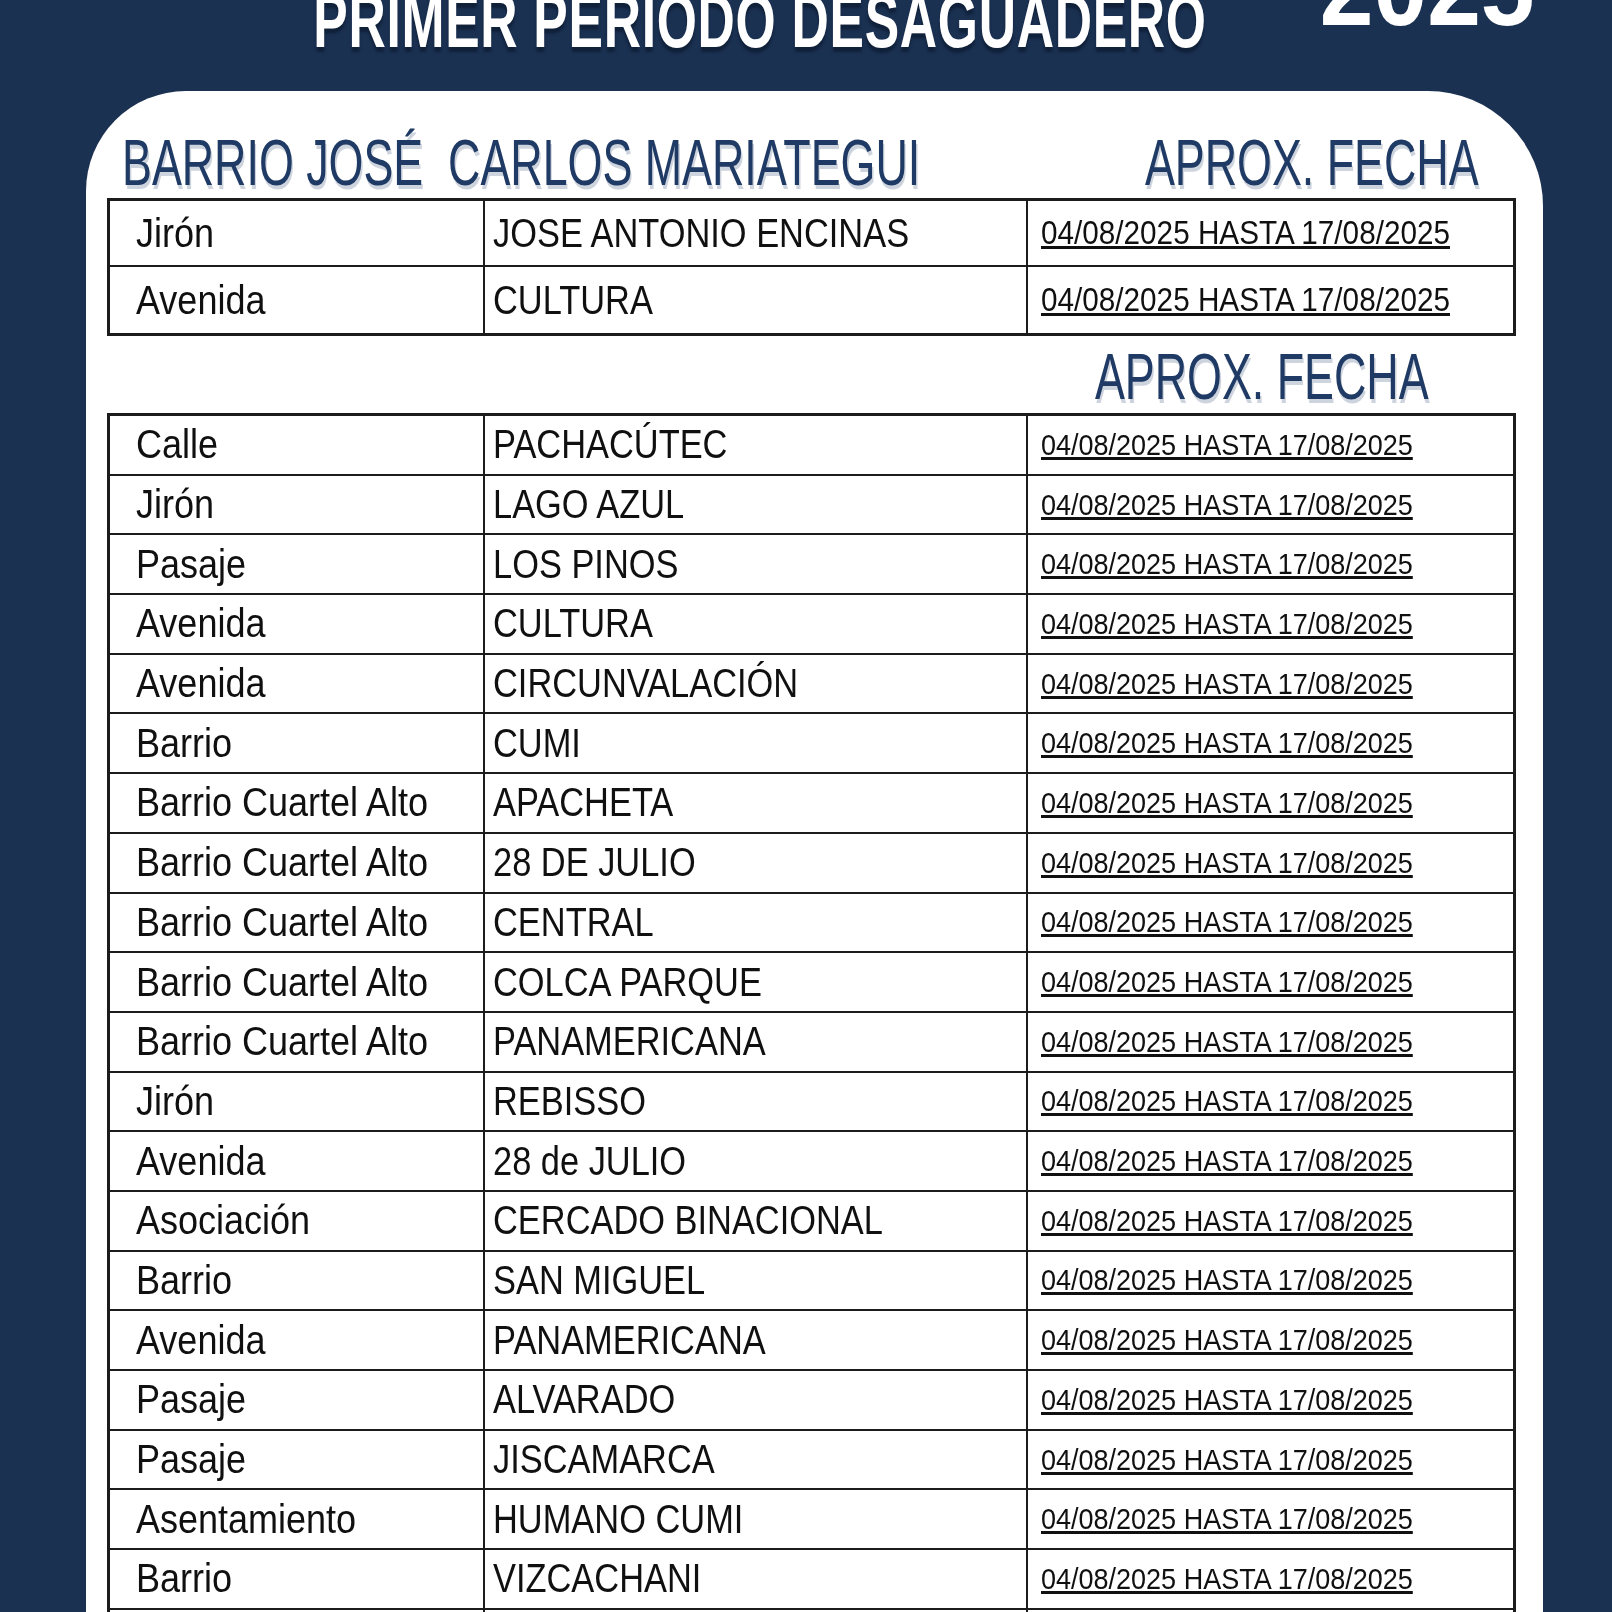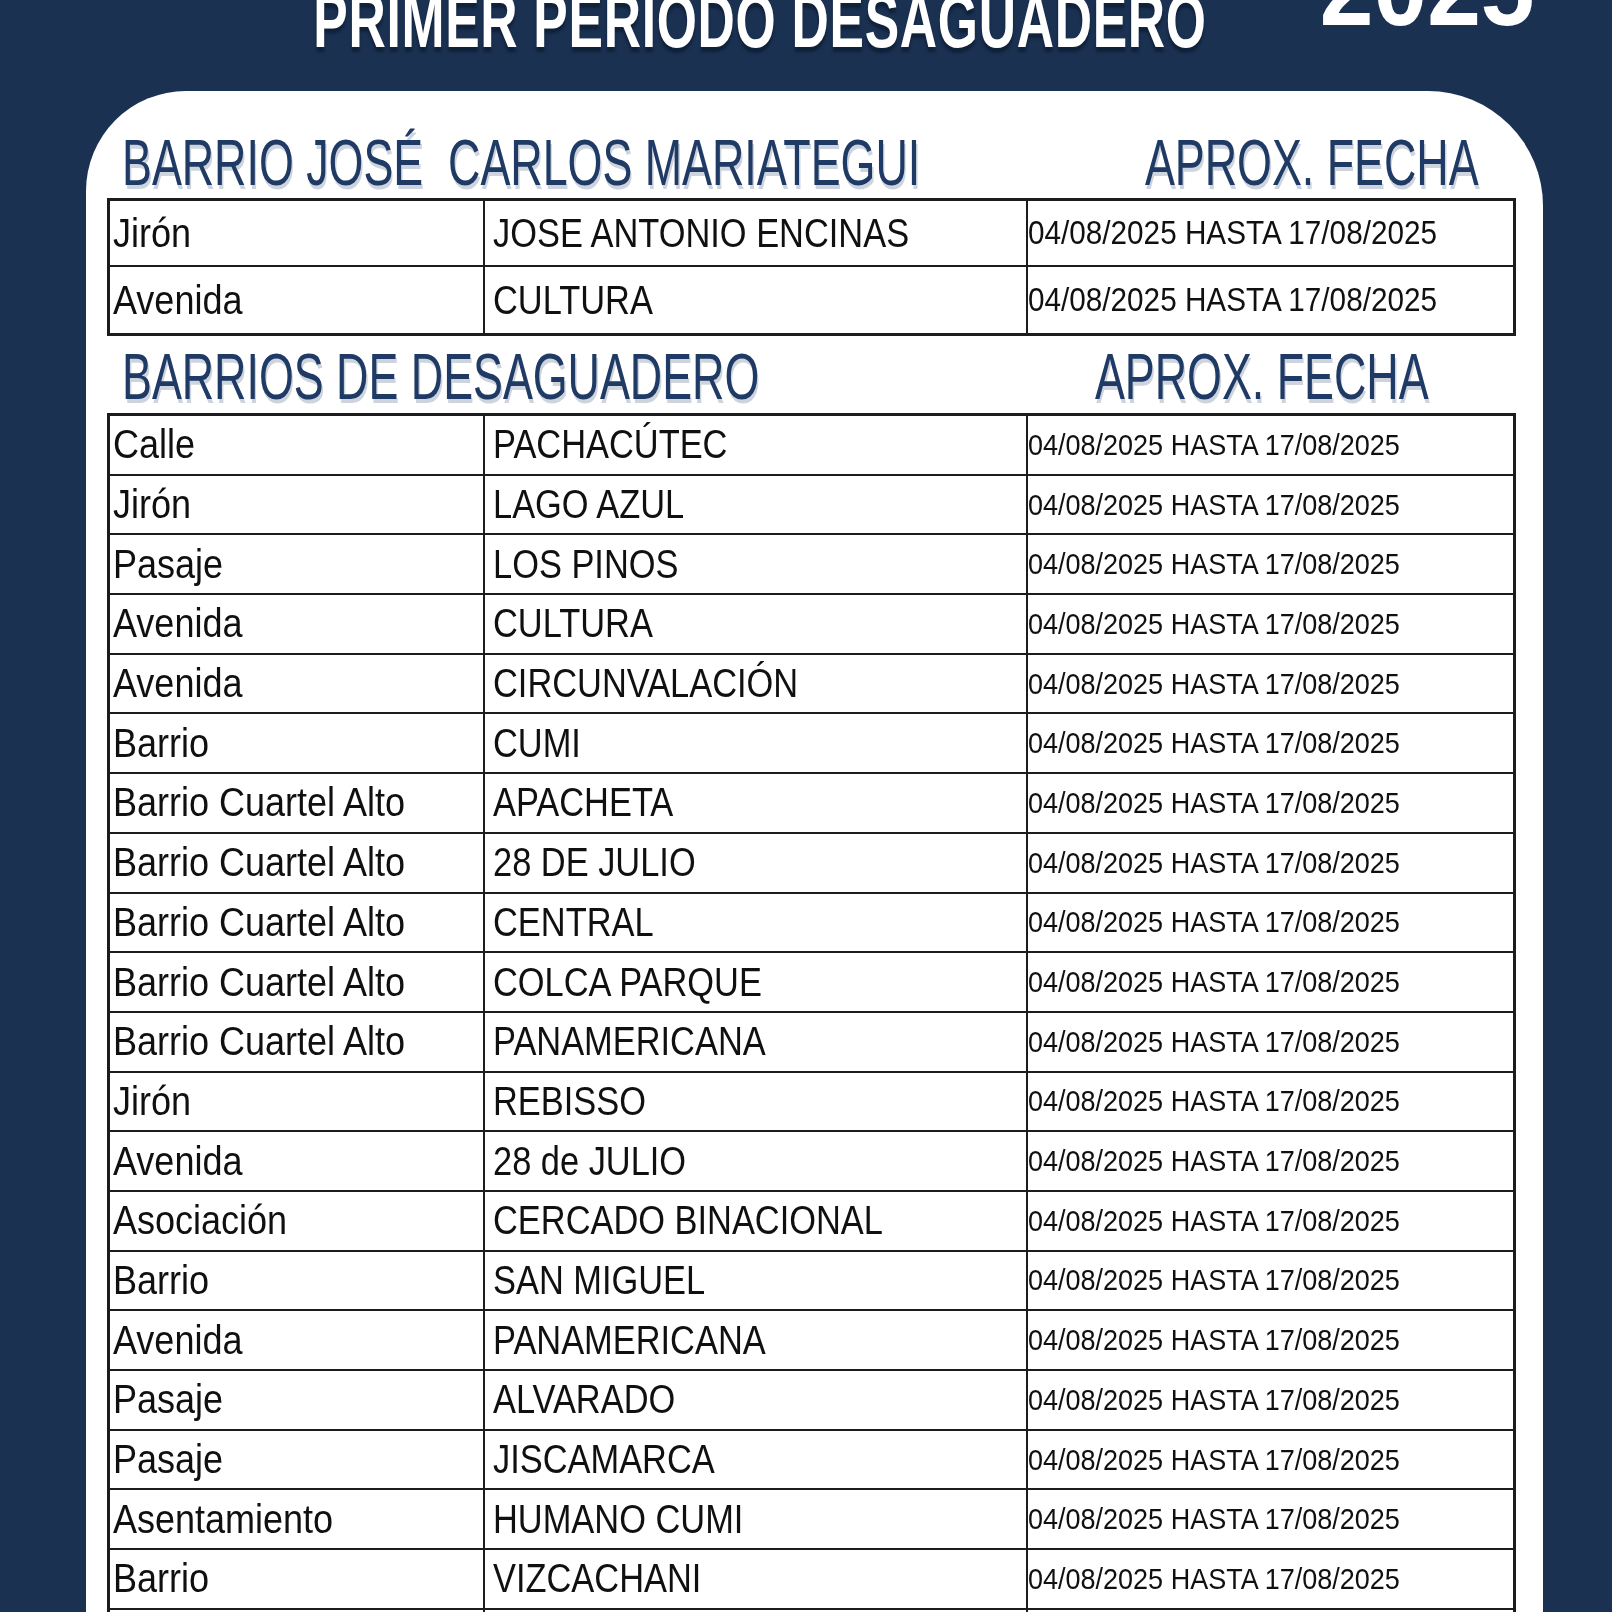"Jirón" .c-type { padding-left: 3px -> 26px }
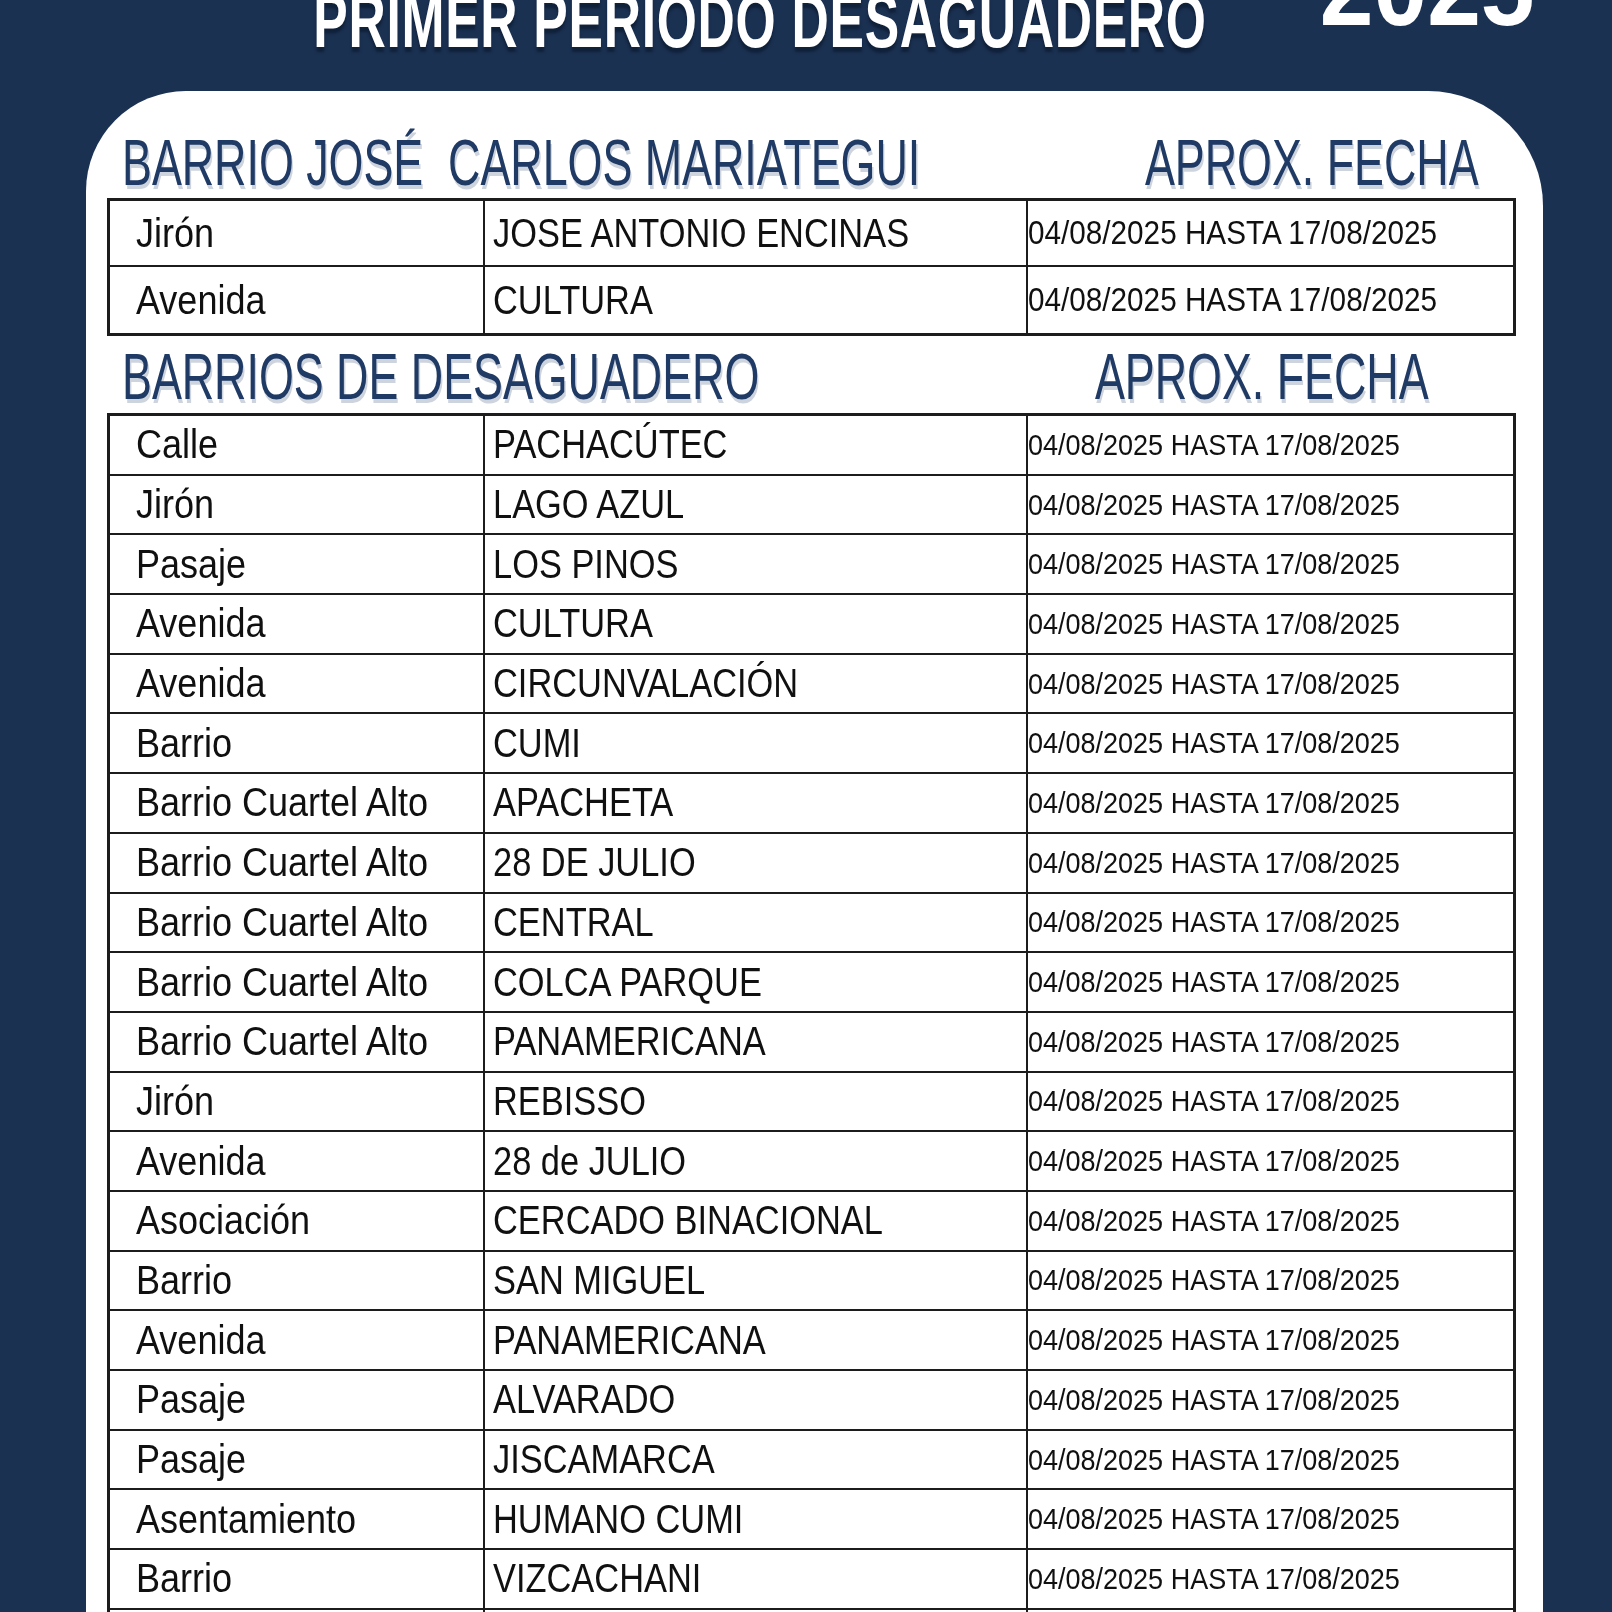"04/08/2025 HASTA 17/08/2025" .c-date { padding-left: none -> 13px; text-decoration: none -> underline }
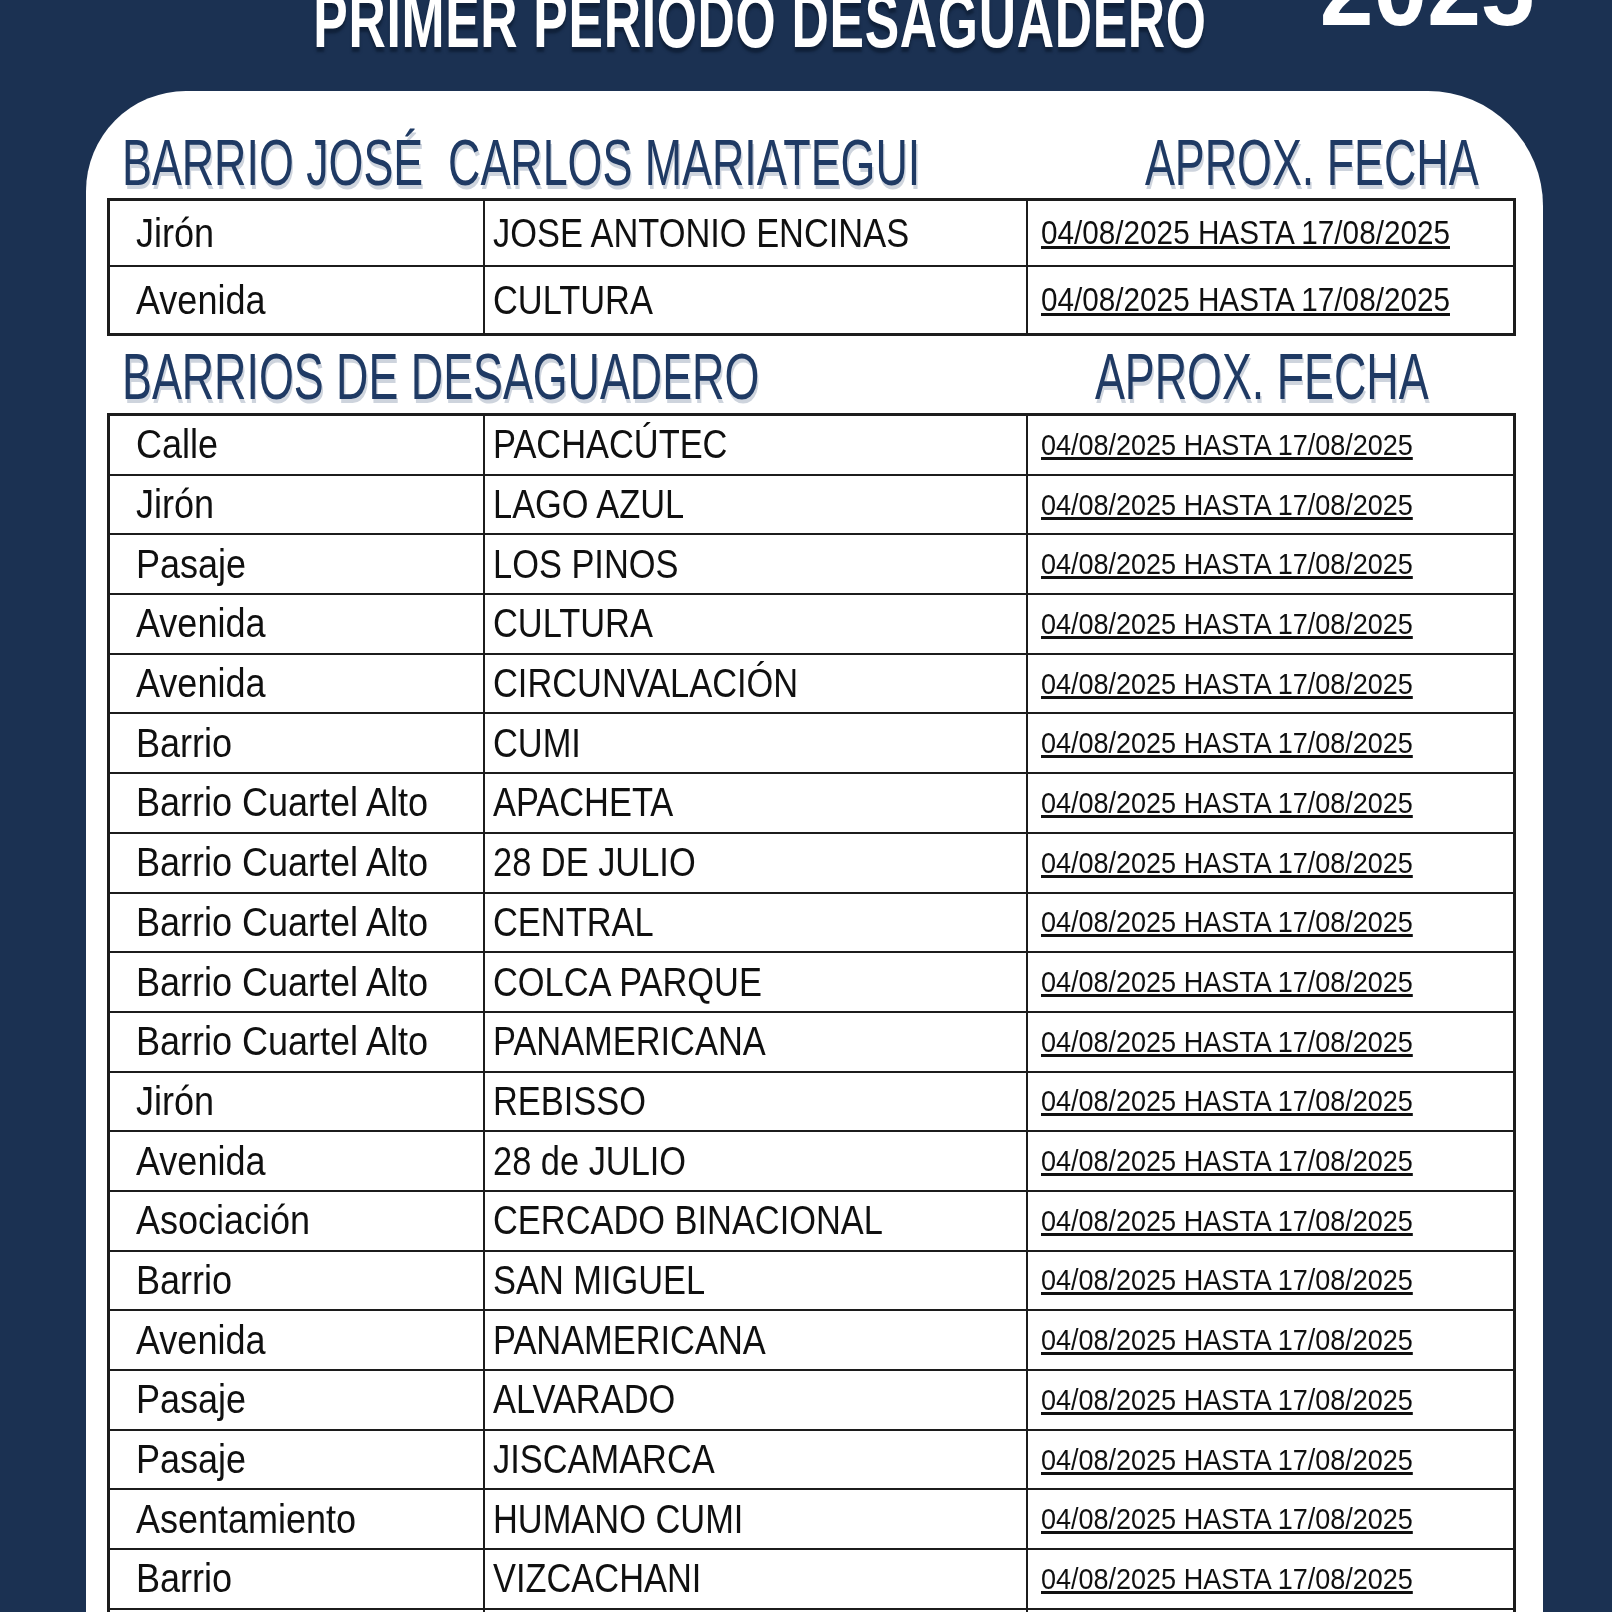"BARRIOS DE DESAGUADERO" div.sec-head { html: <div> <span>BARRIOS DE DESAGUADERO</span> </div> -> none }
